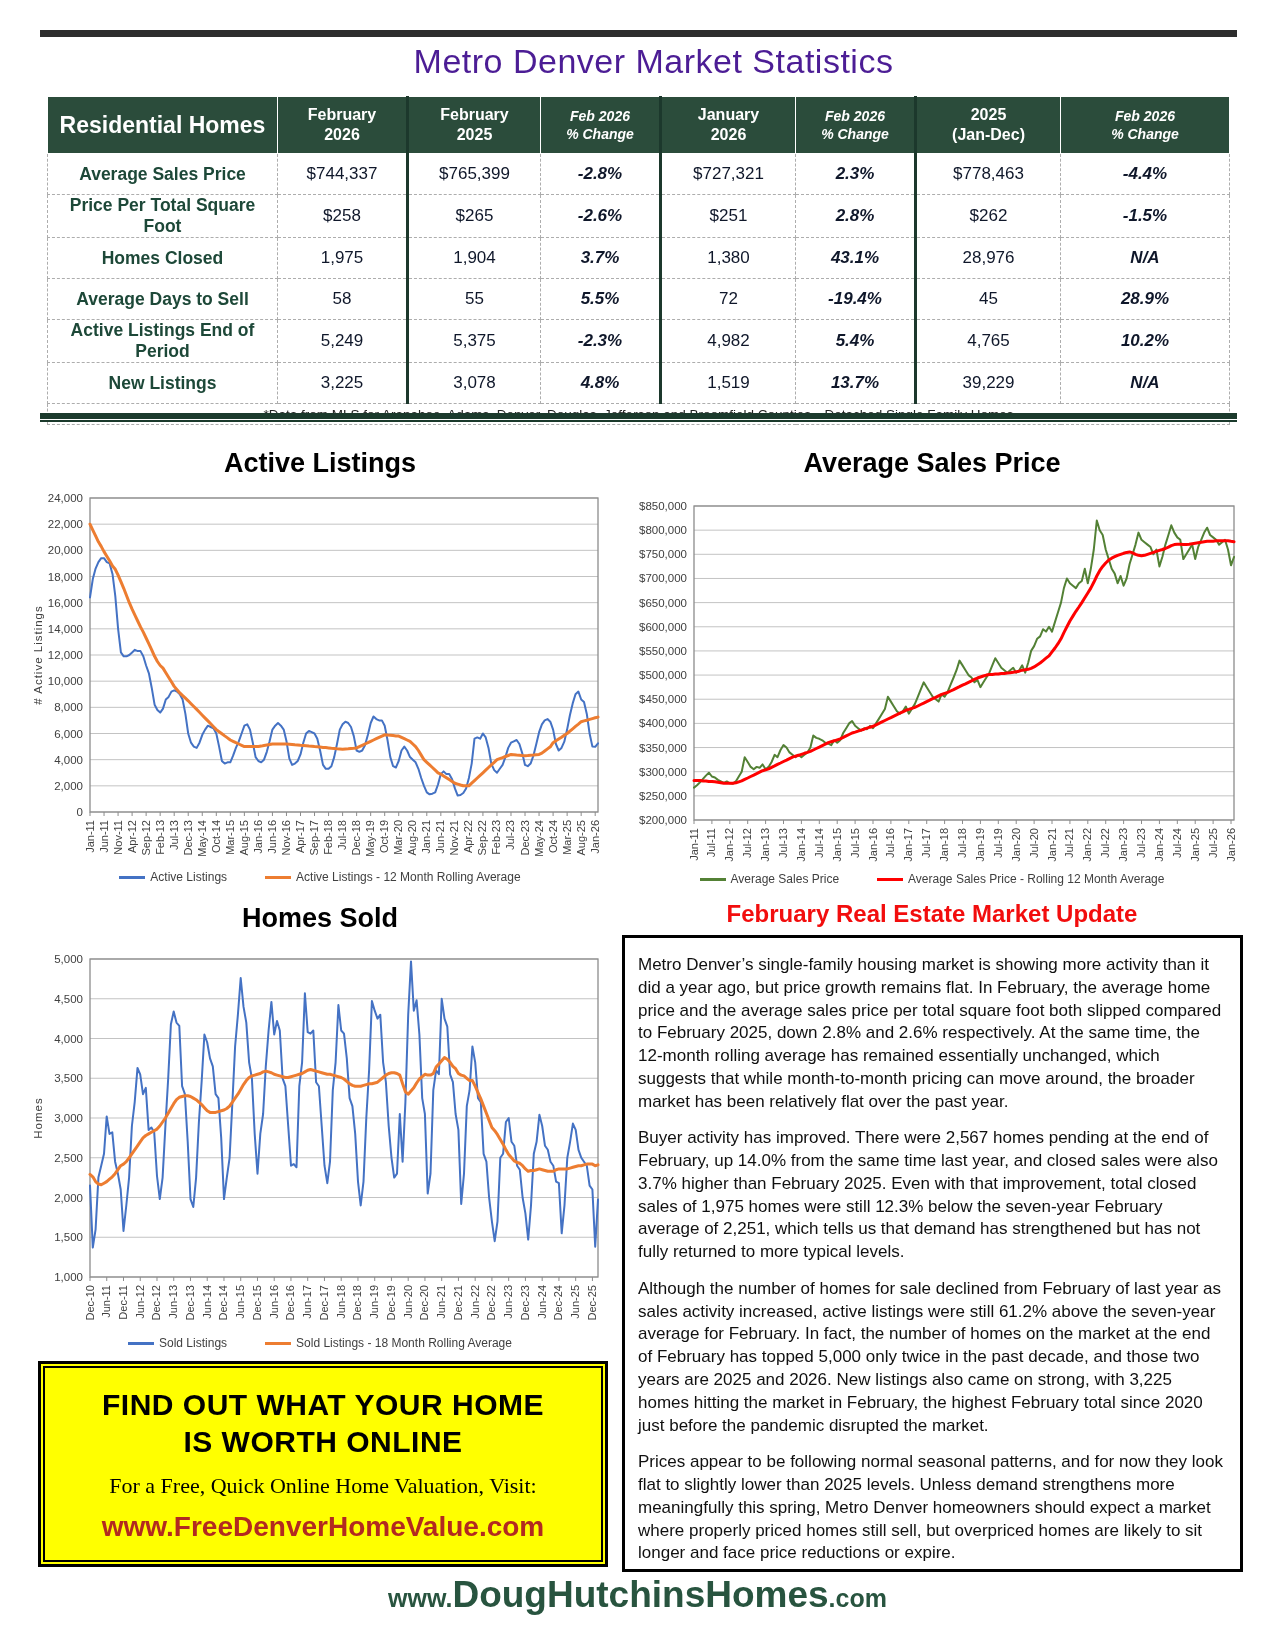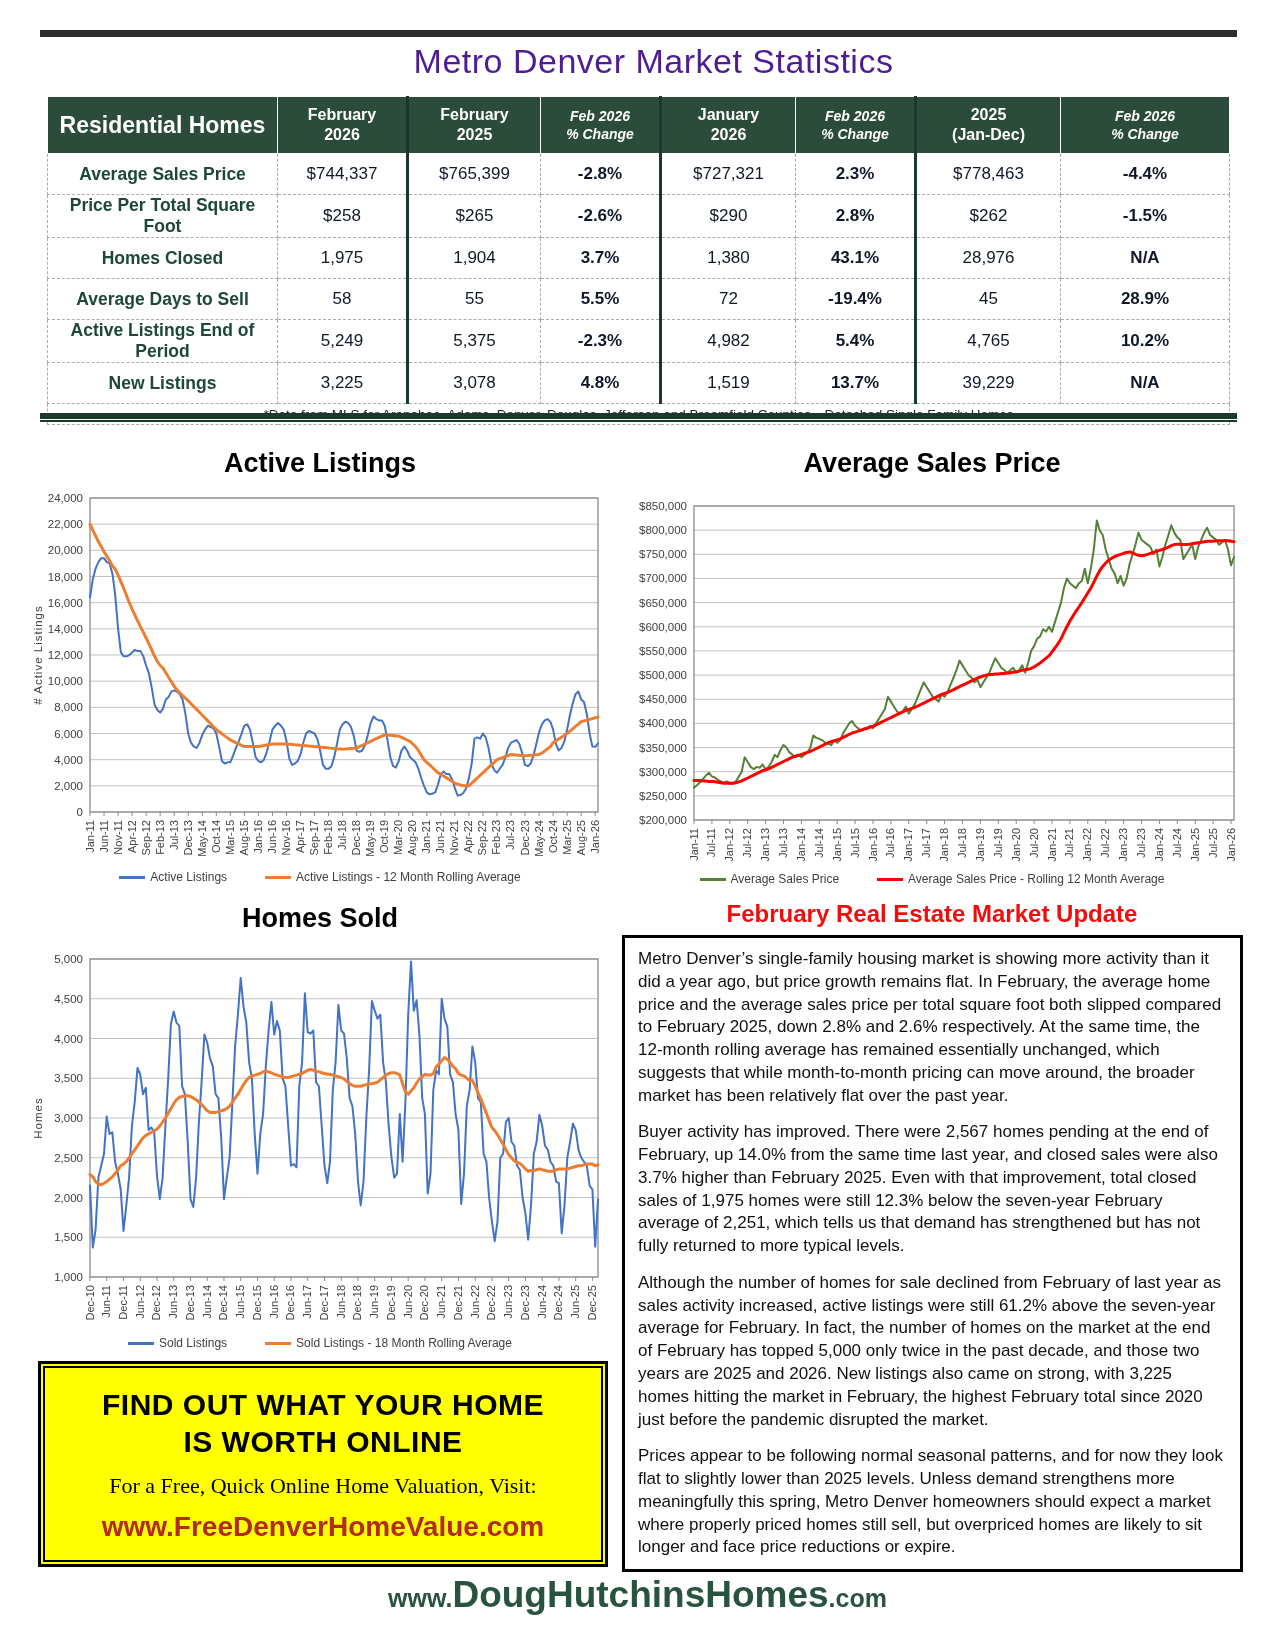"-2.8%" td.pct { font-style: none -> italic }
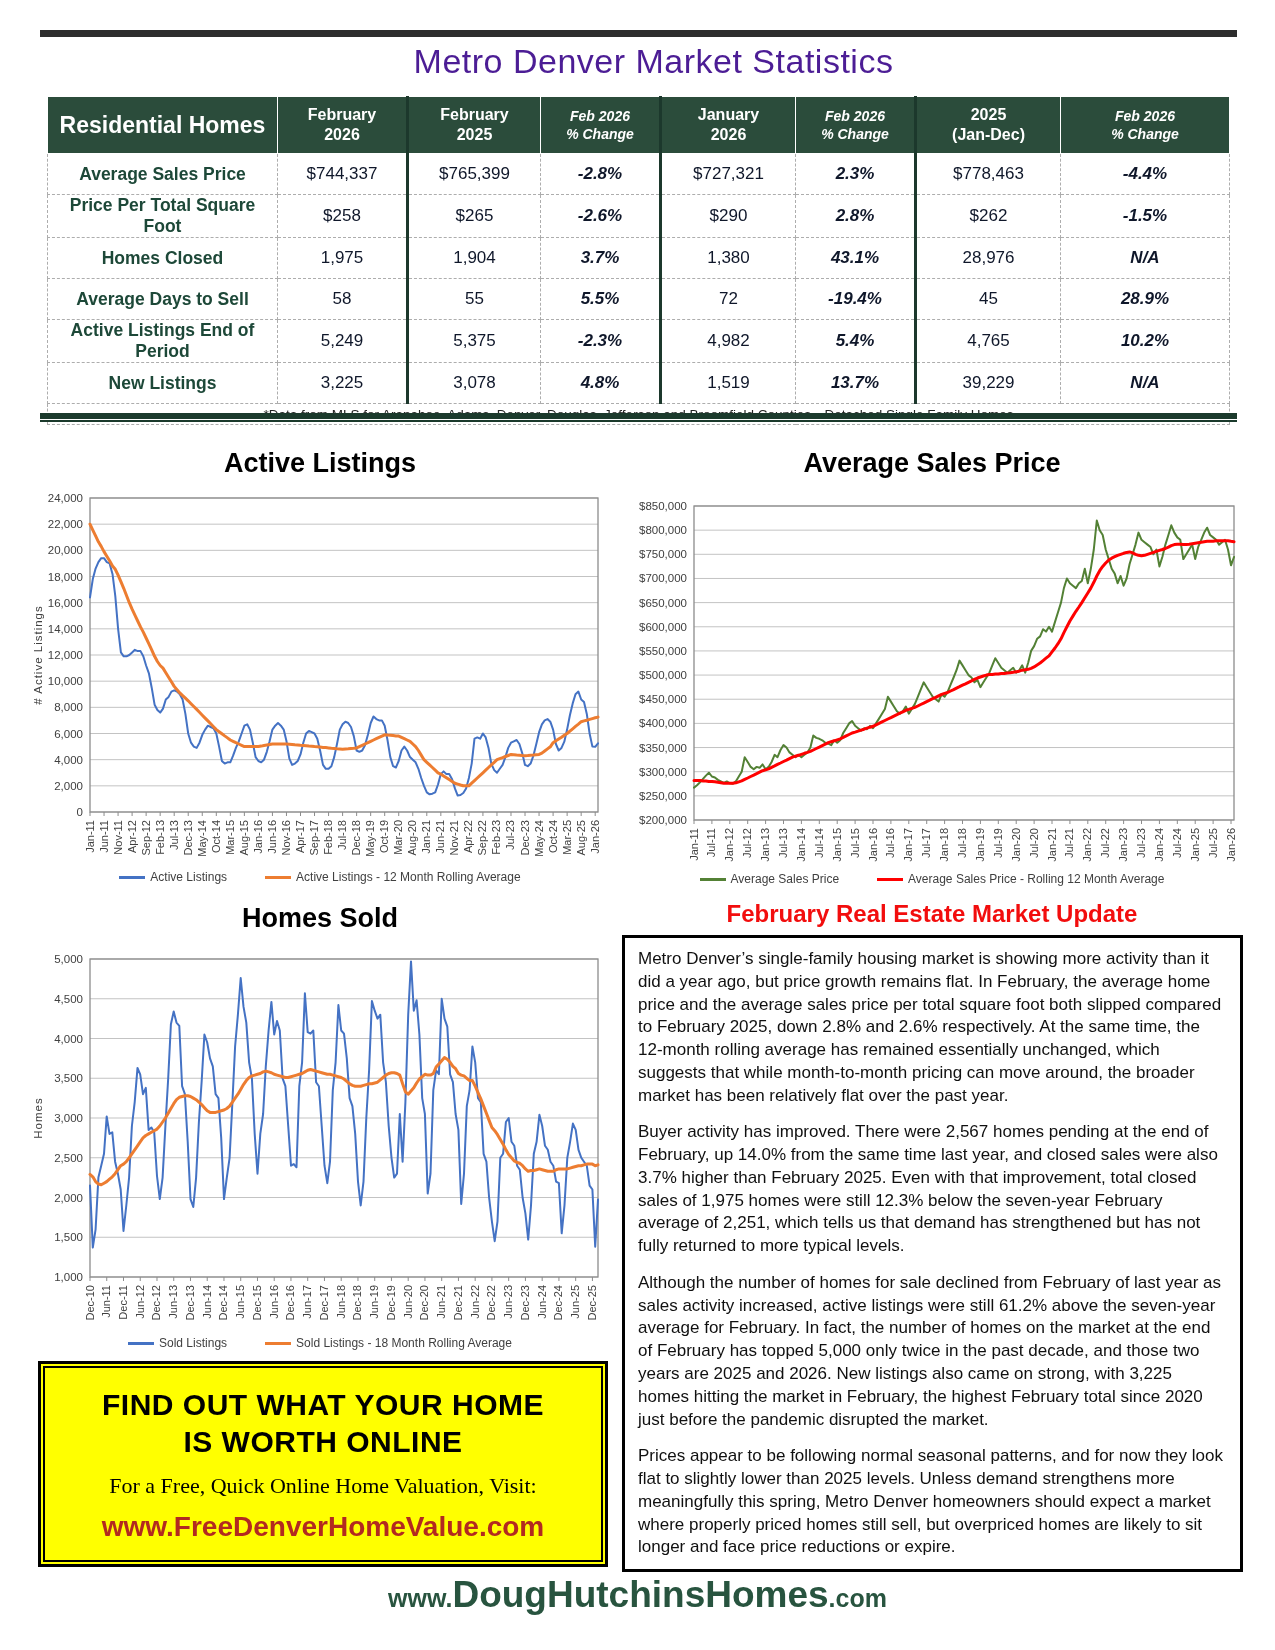"$290" td.val { text: $290 -> $251 }
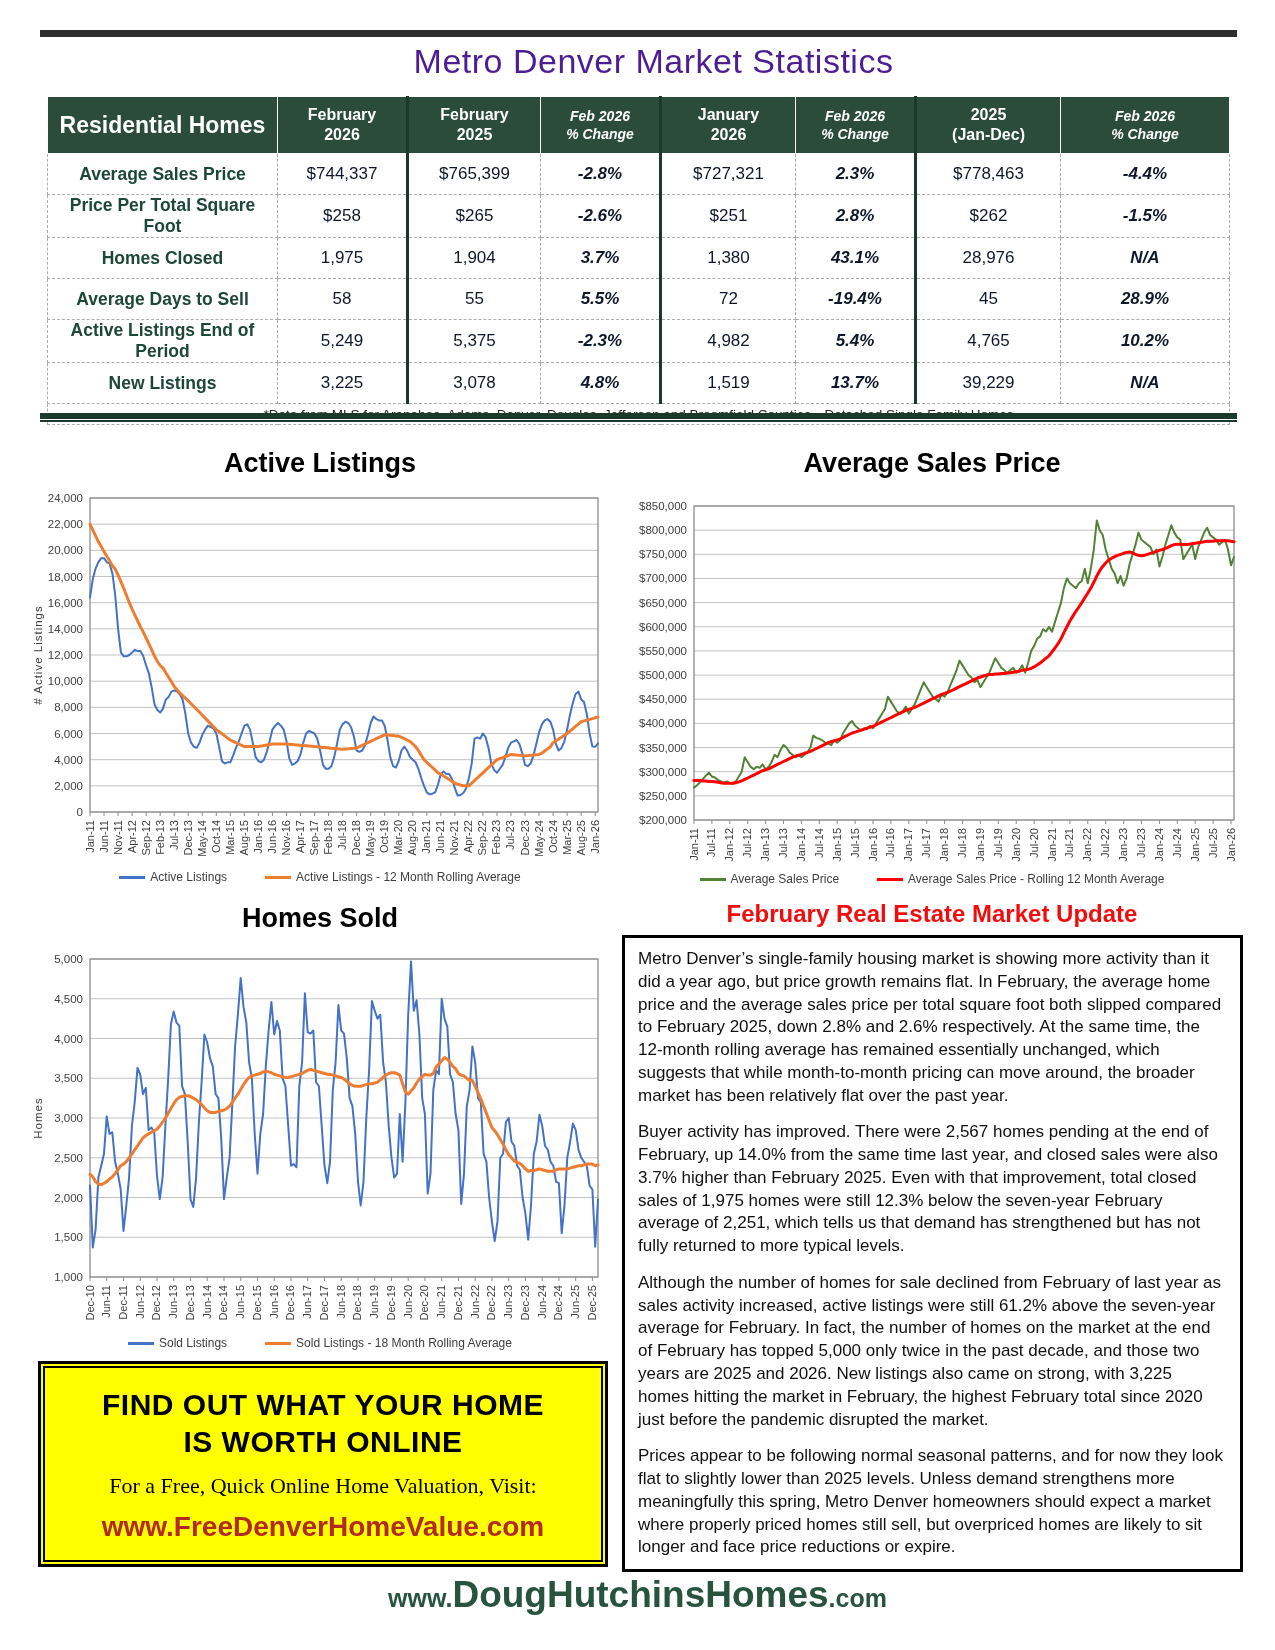"Metro Denver’s single-family housing" .update-box { padding: 10px 13px -> 16px 13px }
